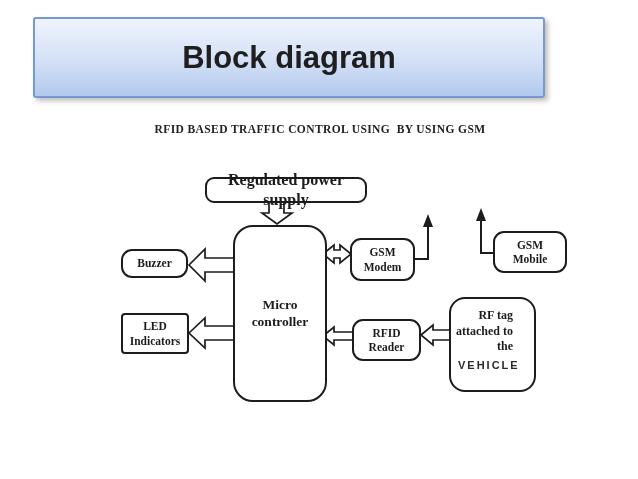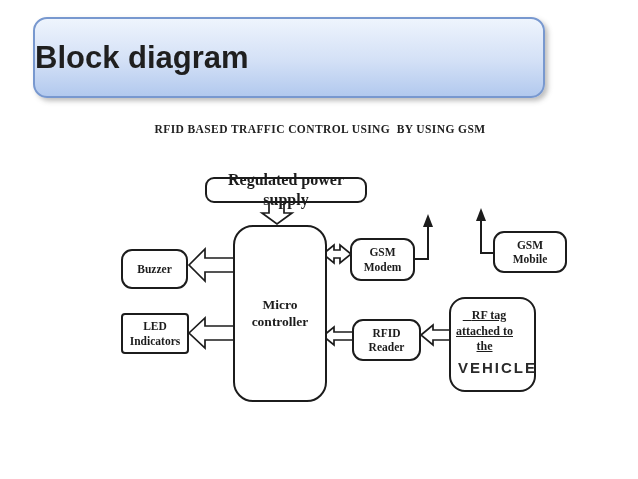"Block diagram" .header-box { border-radius: 14px -> 3px; justify-content: flex-start -> center }
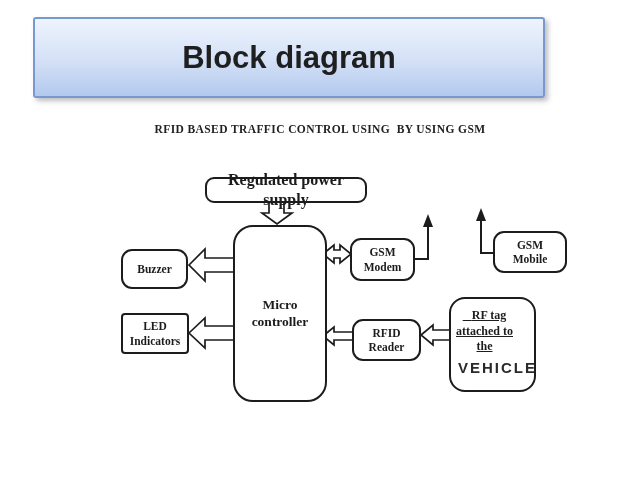"Buzzer" .box-buzzer { height: 40px -> 29px }
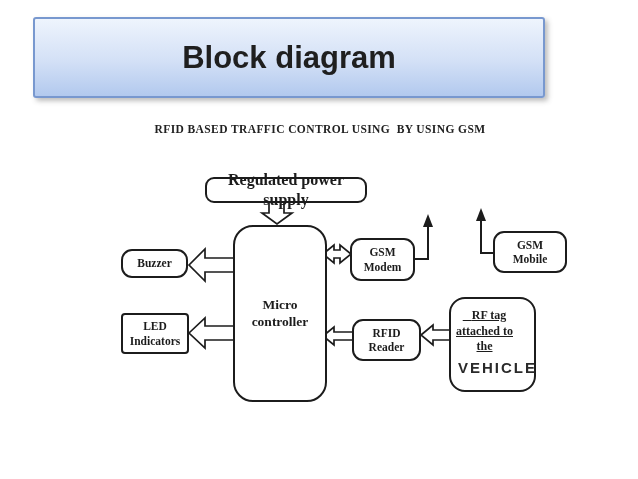"RF tag" .box-rftag .lbl { text-align: center -> right; text-decoration: underline -> none }
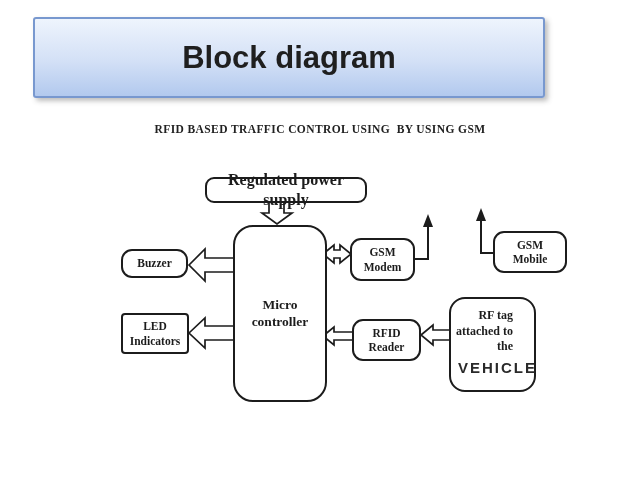"VEHICLE" .box-rftag .sub { font-size: 15px -> 11px }
